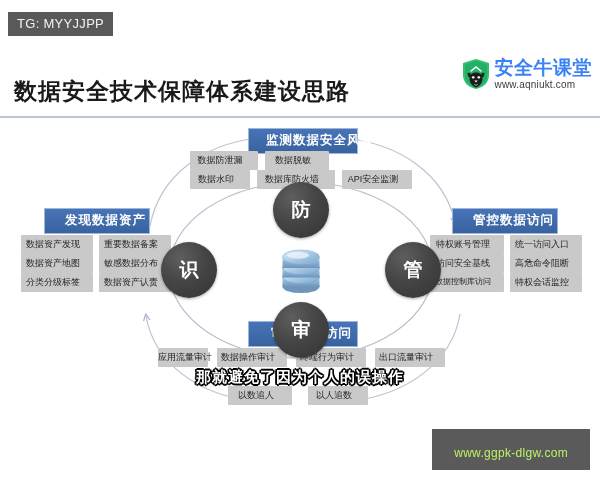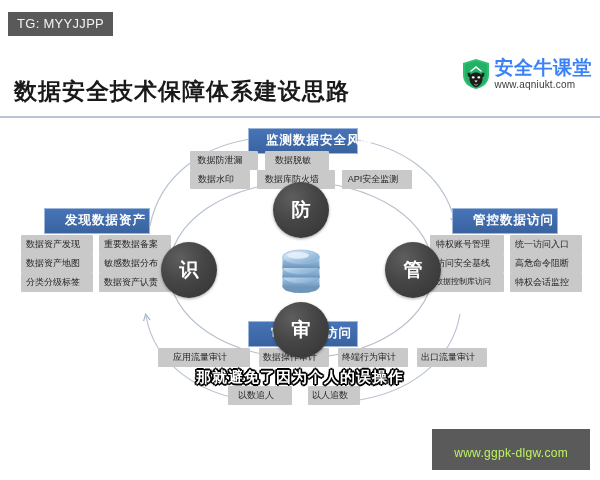"应用流量审计" div.chip { width: 92px -> 50px }
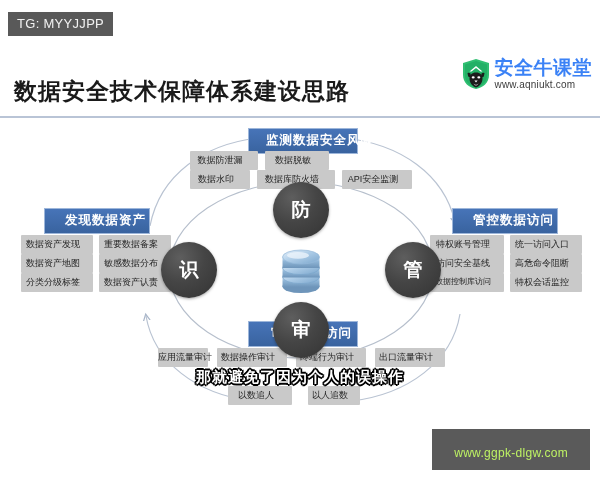"以人追数" div.chip { width: 52px -> 60px }
